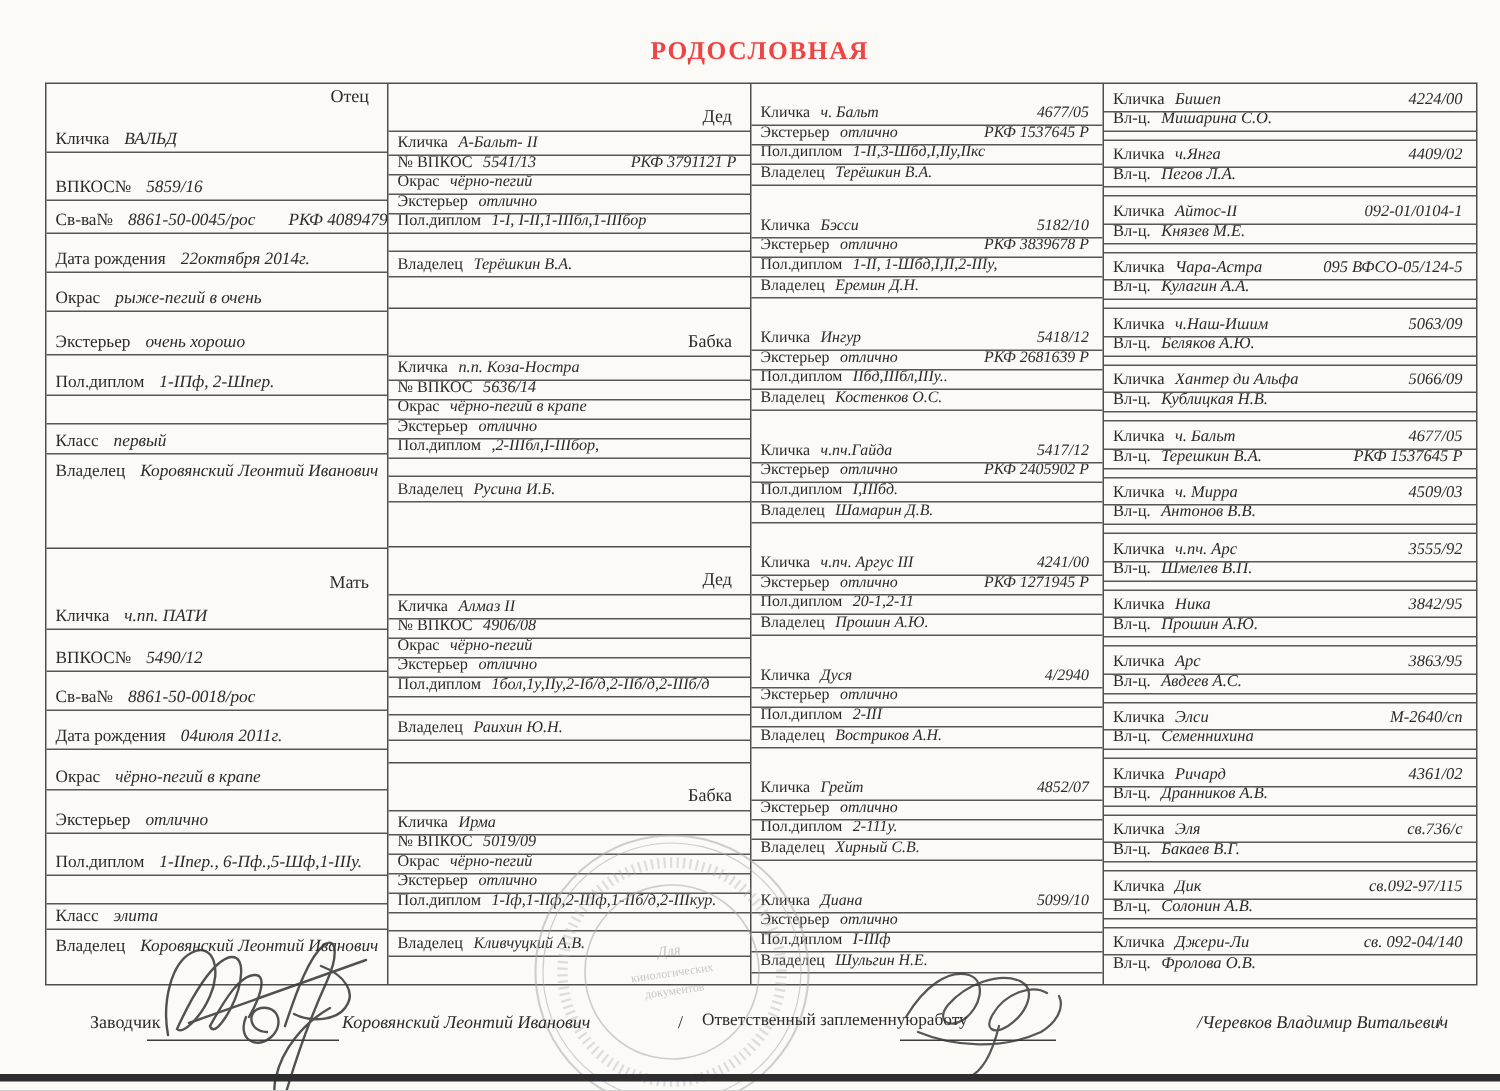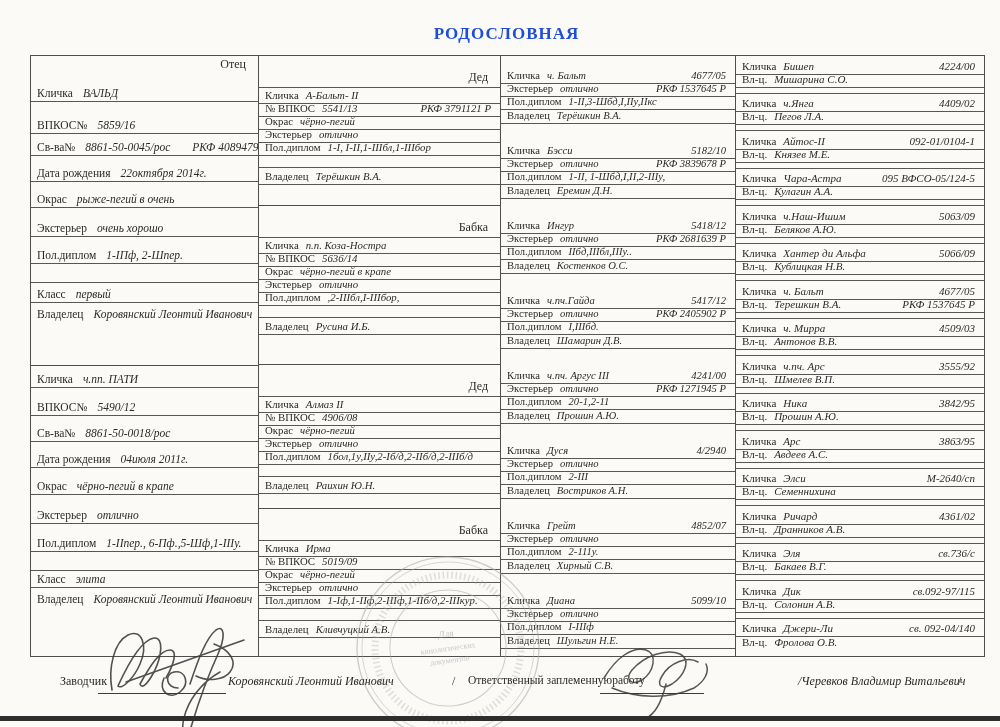"РОДОСЛОВНАЯ" .title { color: #1d4ed8 -> #ef4444 }
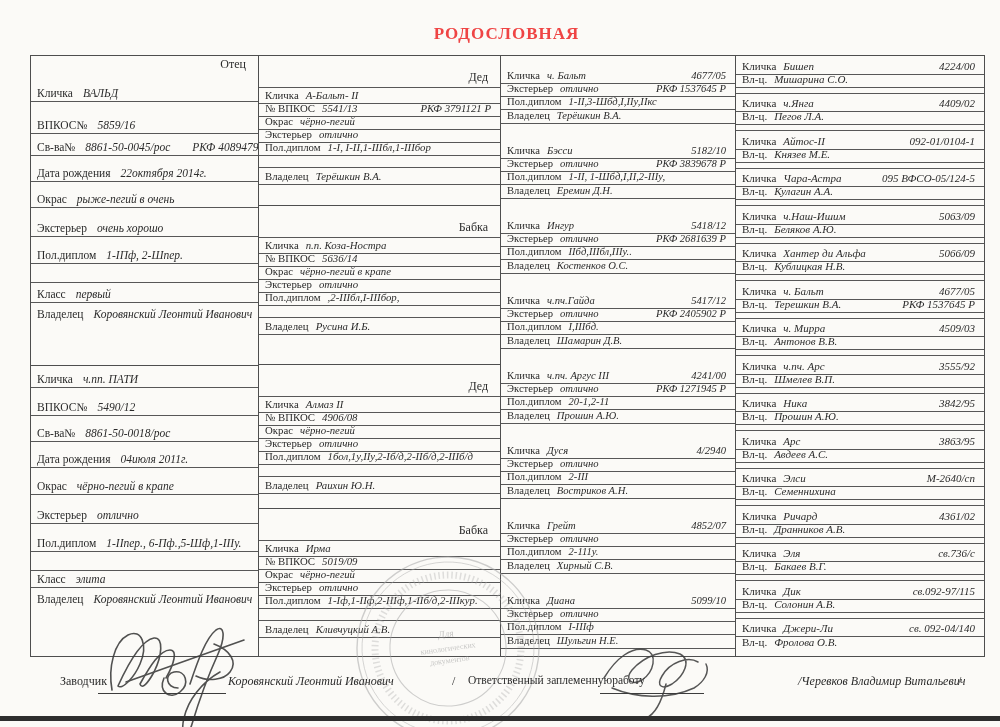"Мать" div.hdr { html: none -> <div>Мать</div> }
